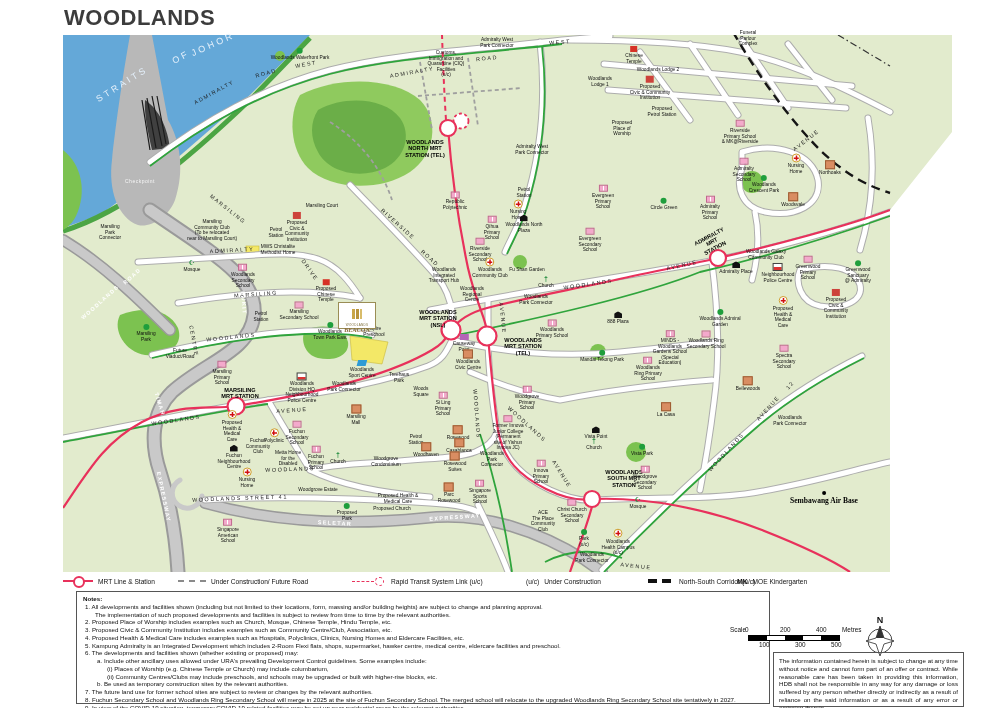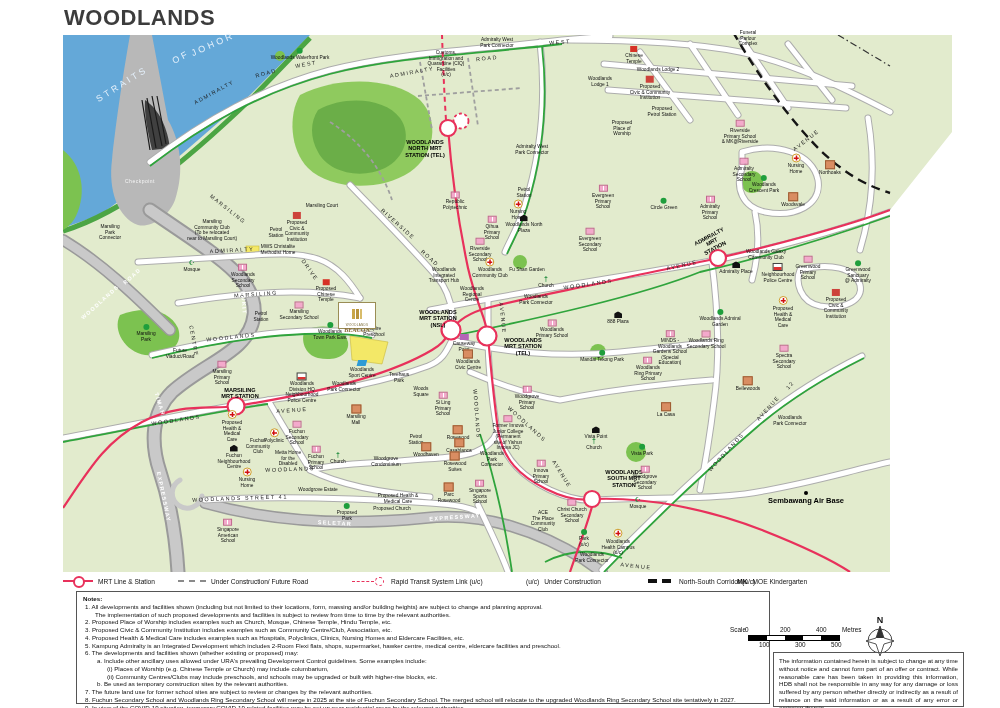"Sembawang Air Base" div.lbl { font-family: none -> Liberation Serif, serif; left: 806px -> 824px }
